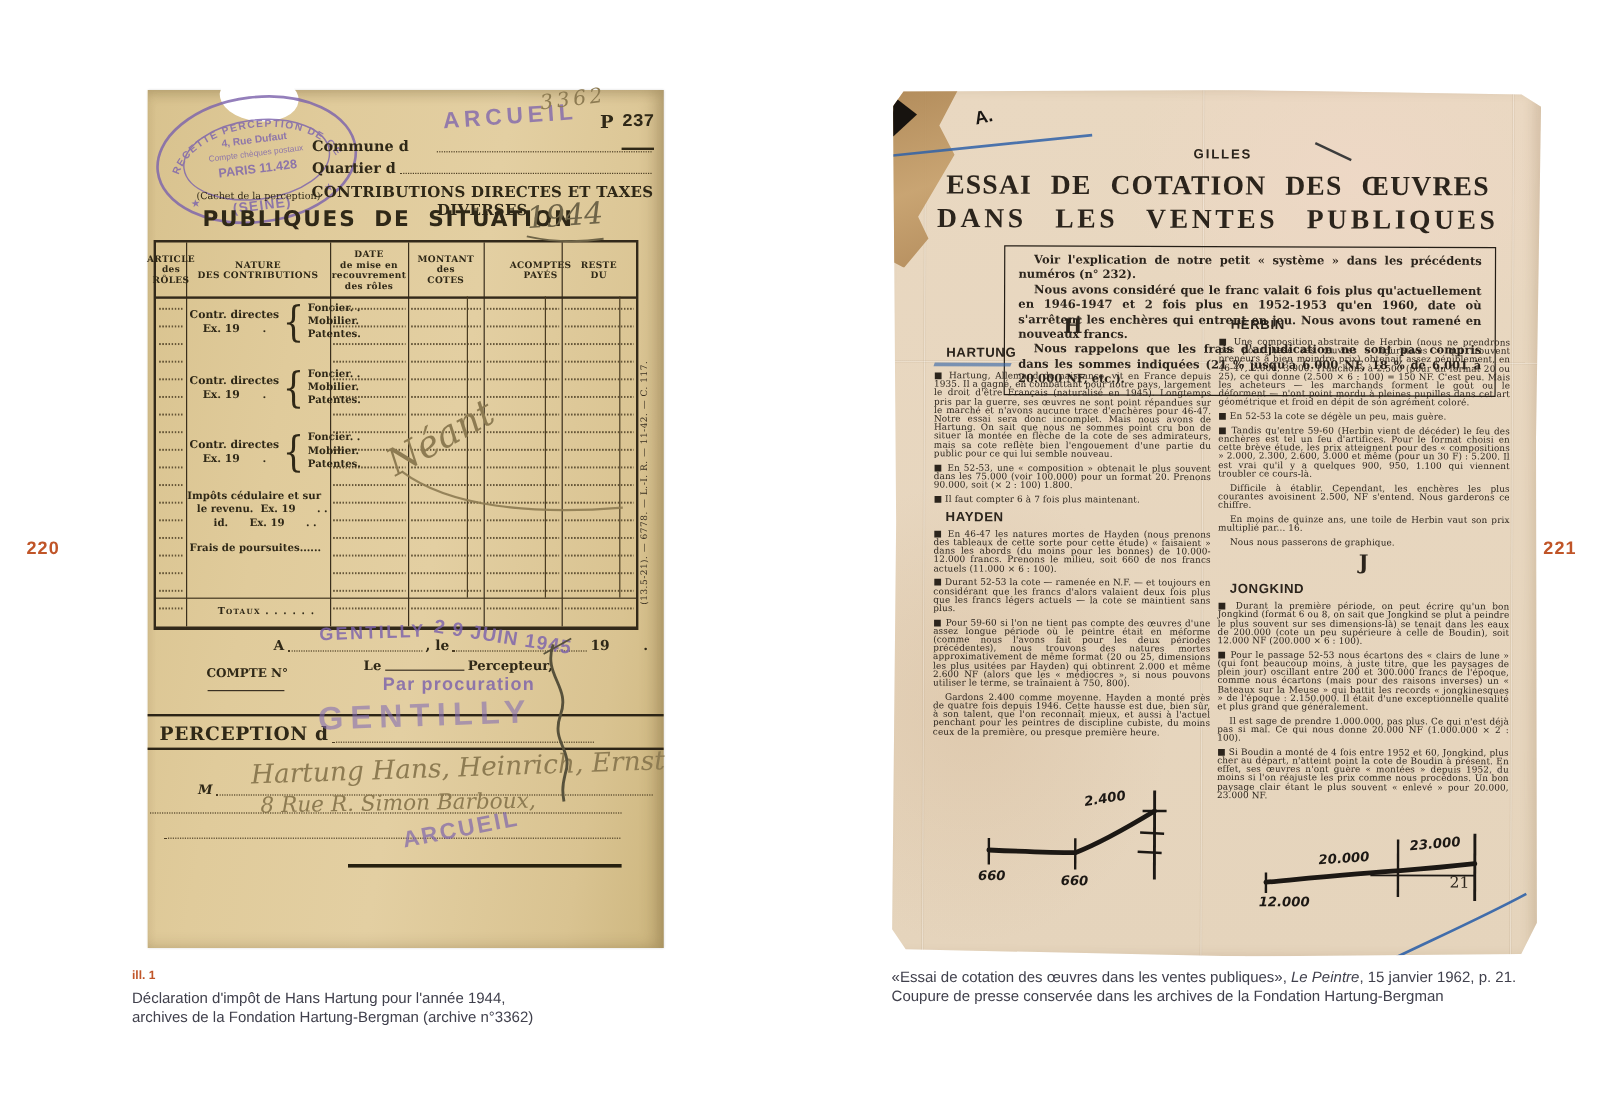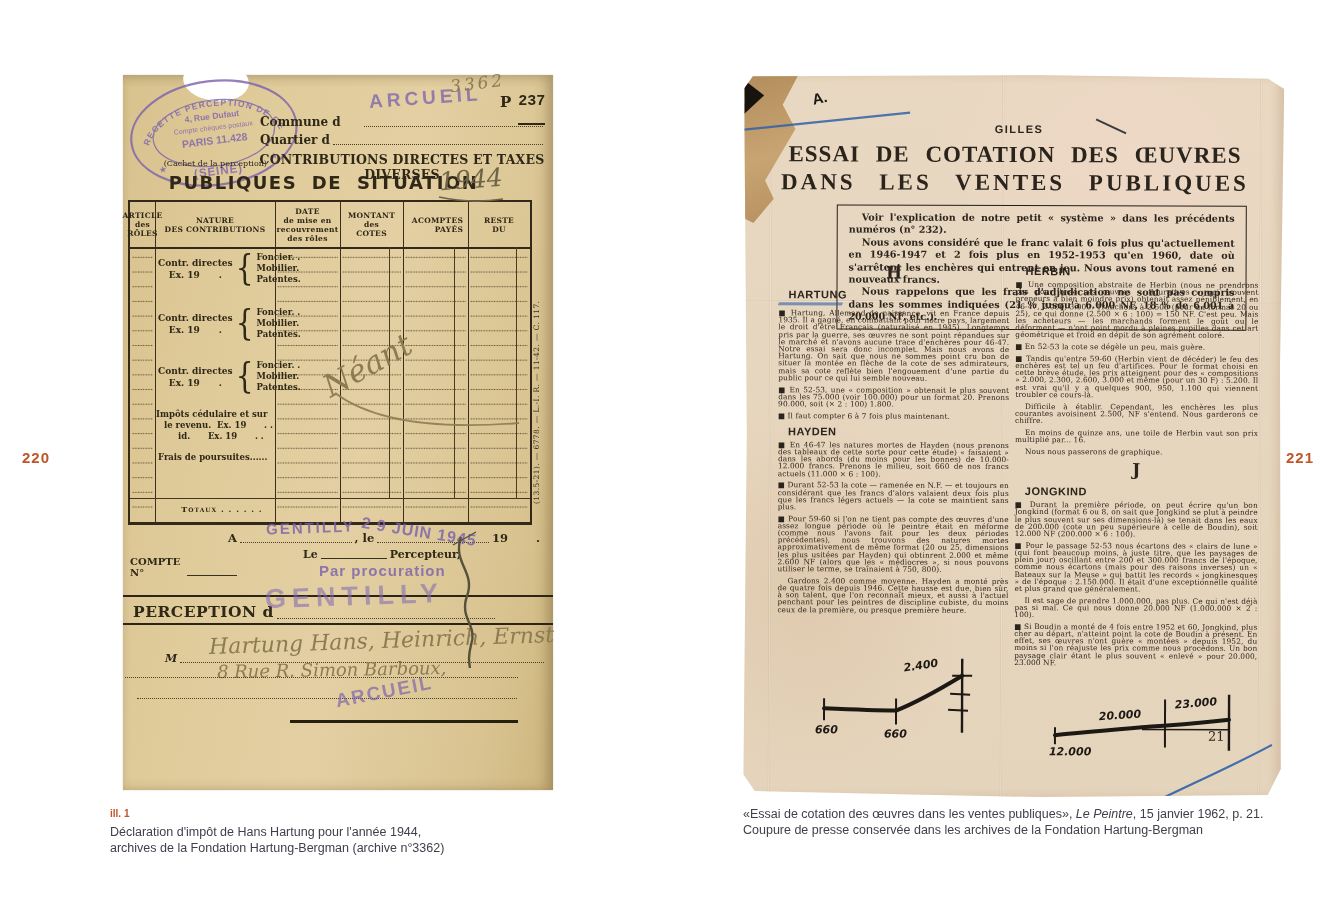"ACOMPTES" div.th { left: 275px -> 288px; text-align: right -> none }
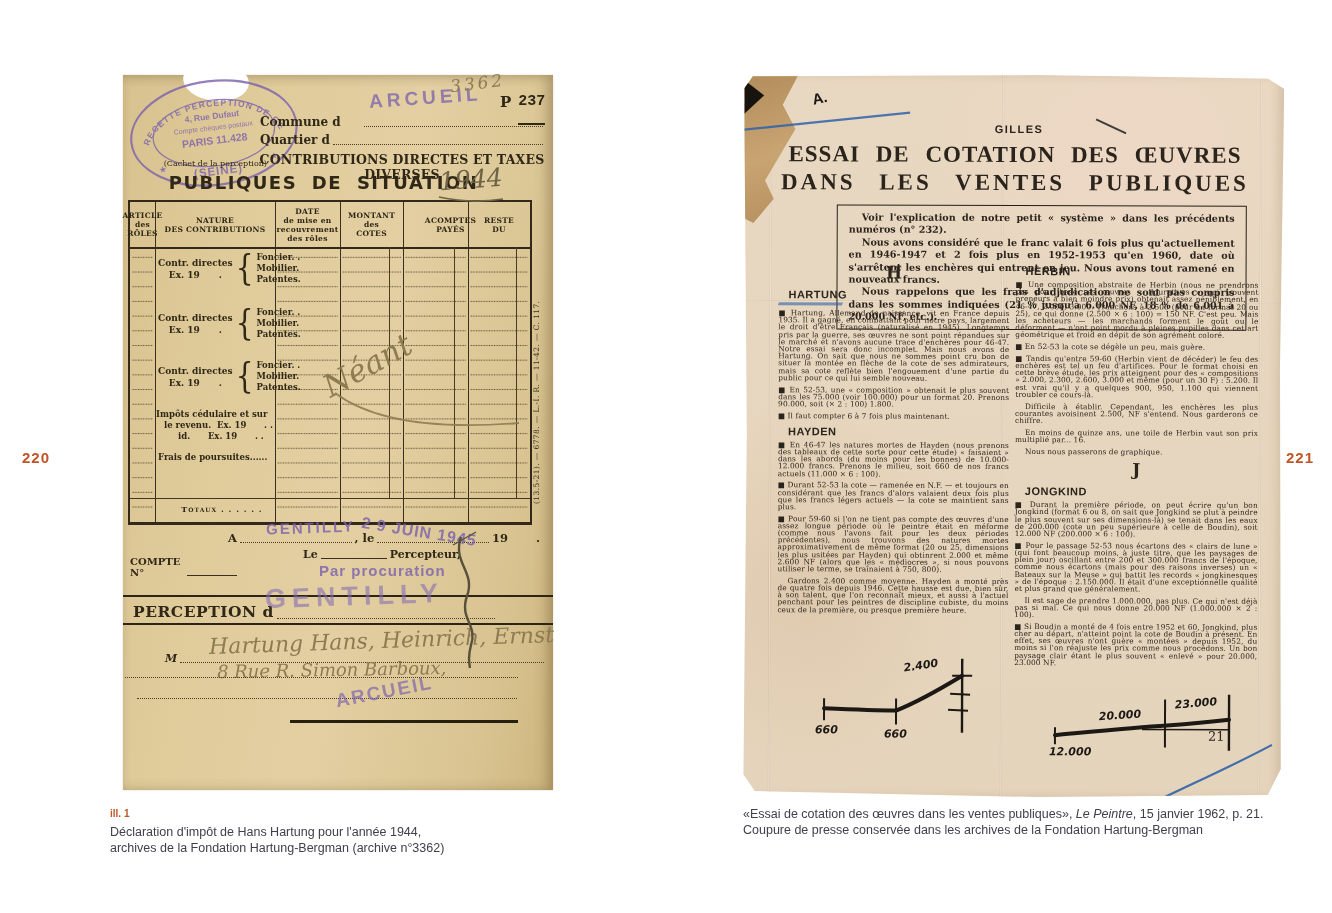"COMPTE N°" .compte { flex-direction: none -> column }
